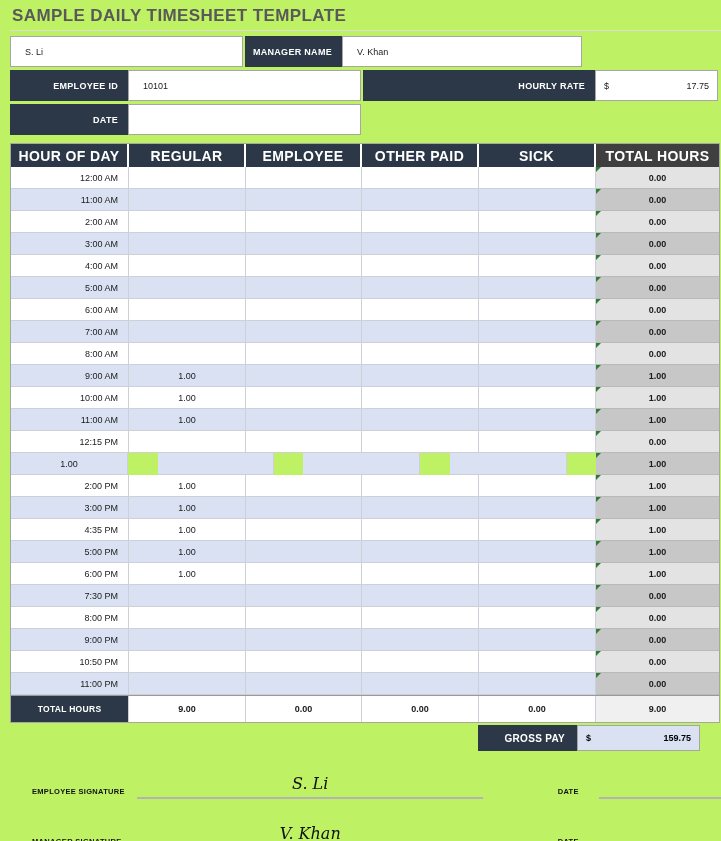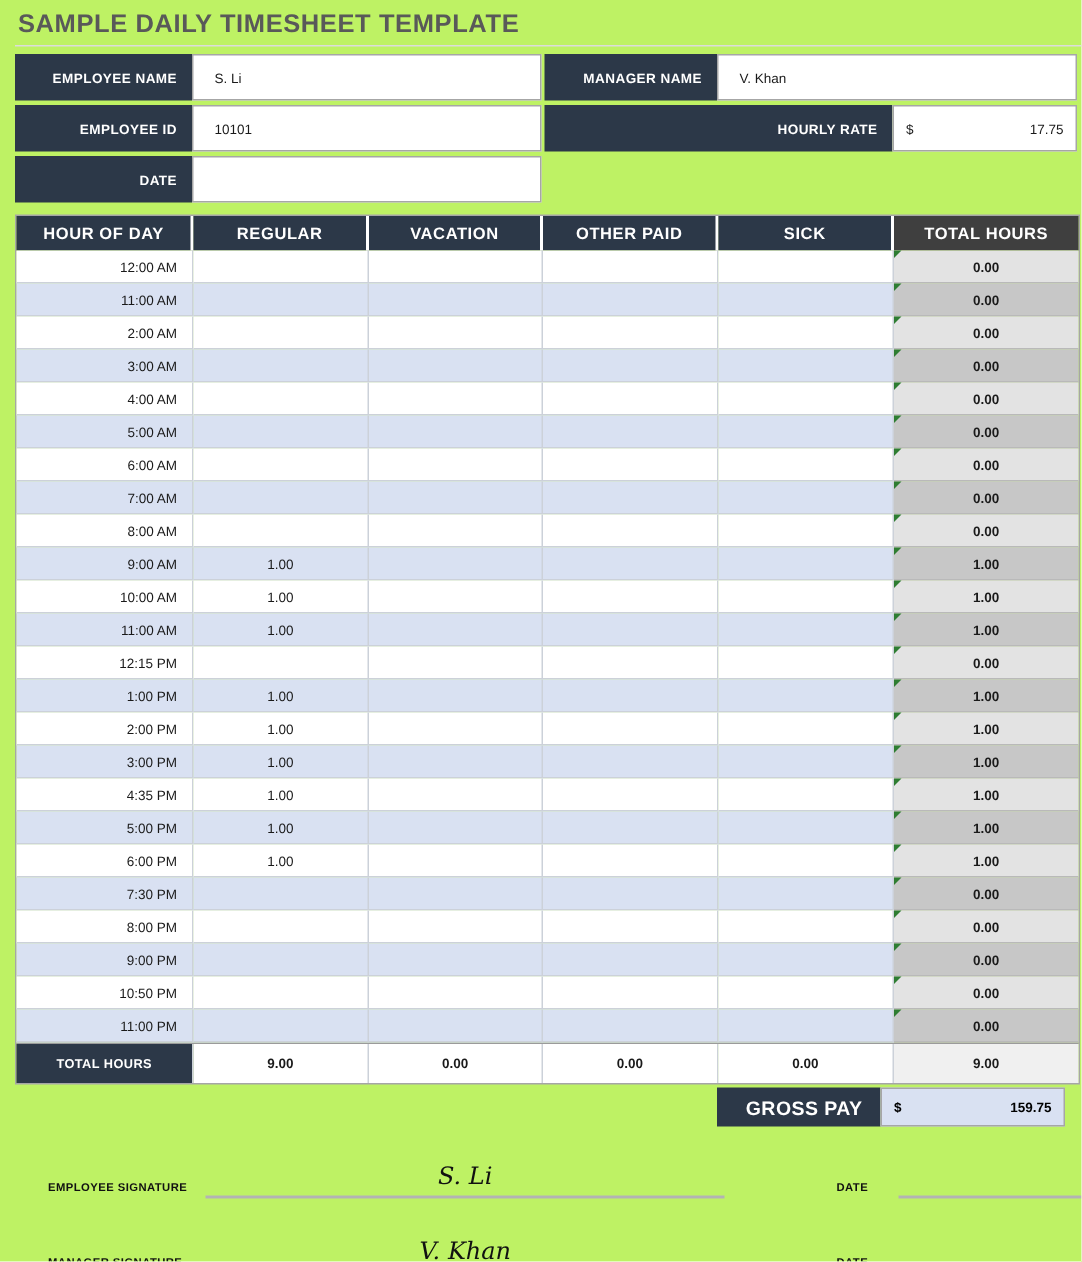"EMPLOYEE NAME" div.flabel { html: <div>EMPLOYEE NAME</div> -> none }
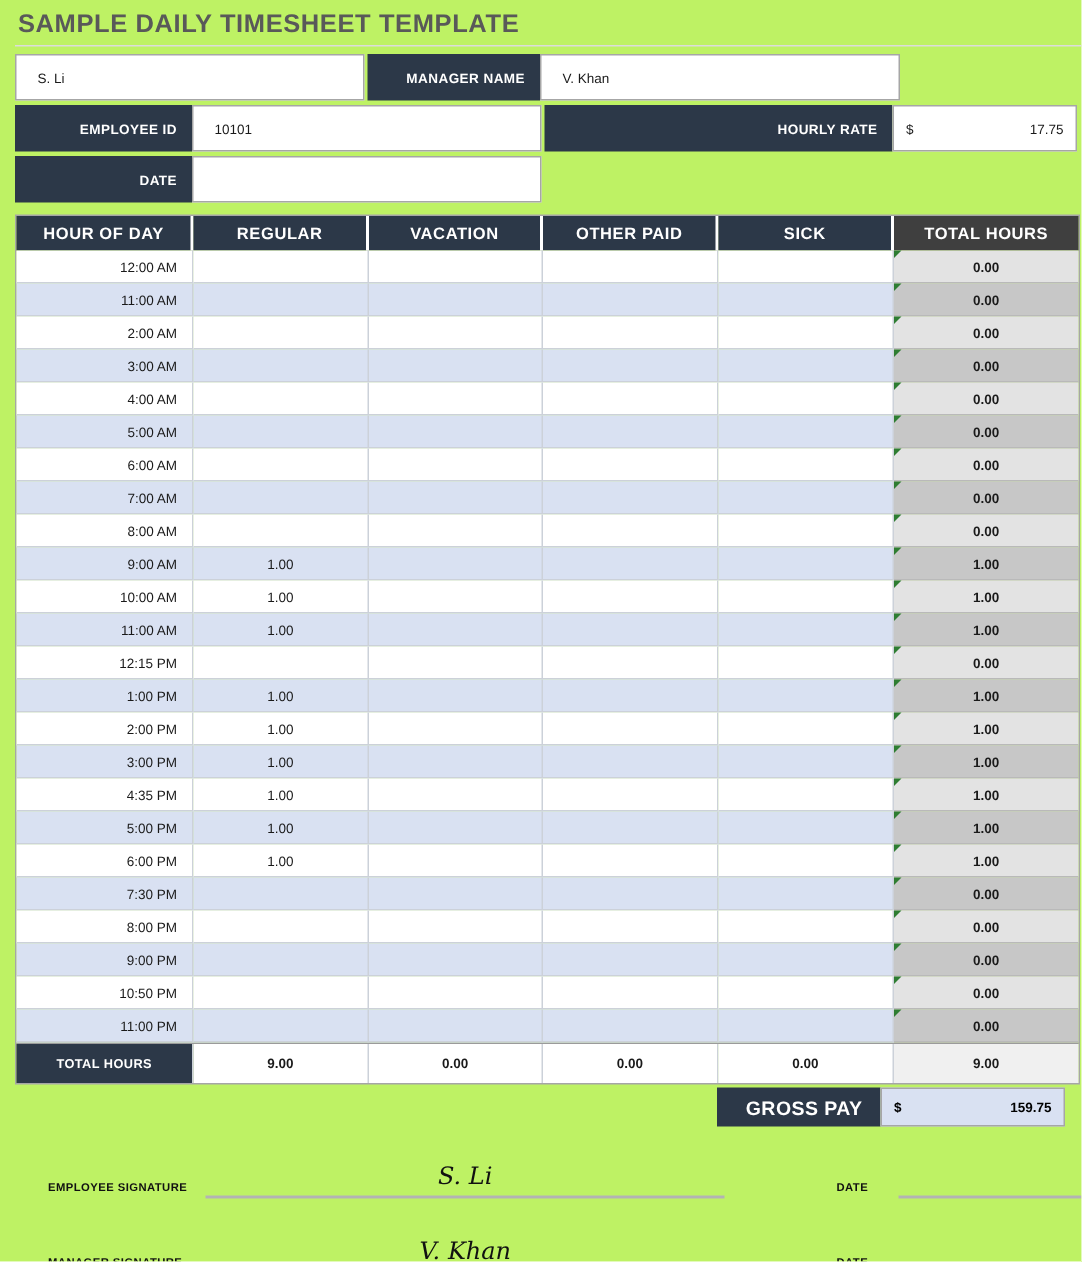"MANAGER NAME" .w-r1 { width: 115px -> 97px }
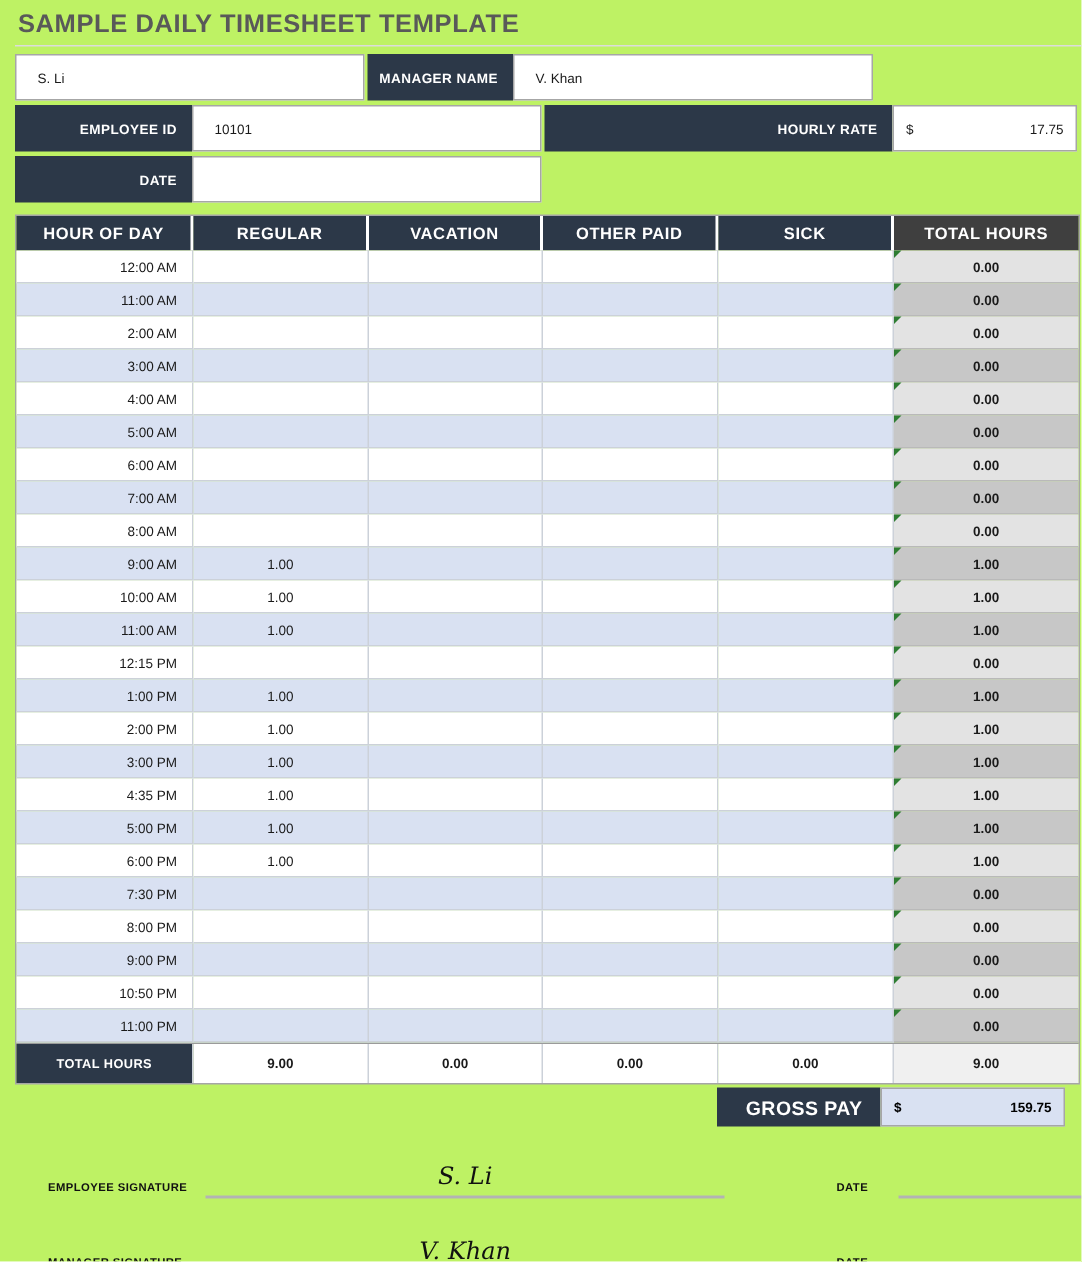"HOUR OF DAY" .hcell { font-size: 11px -> 14px }
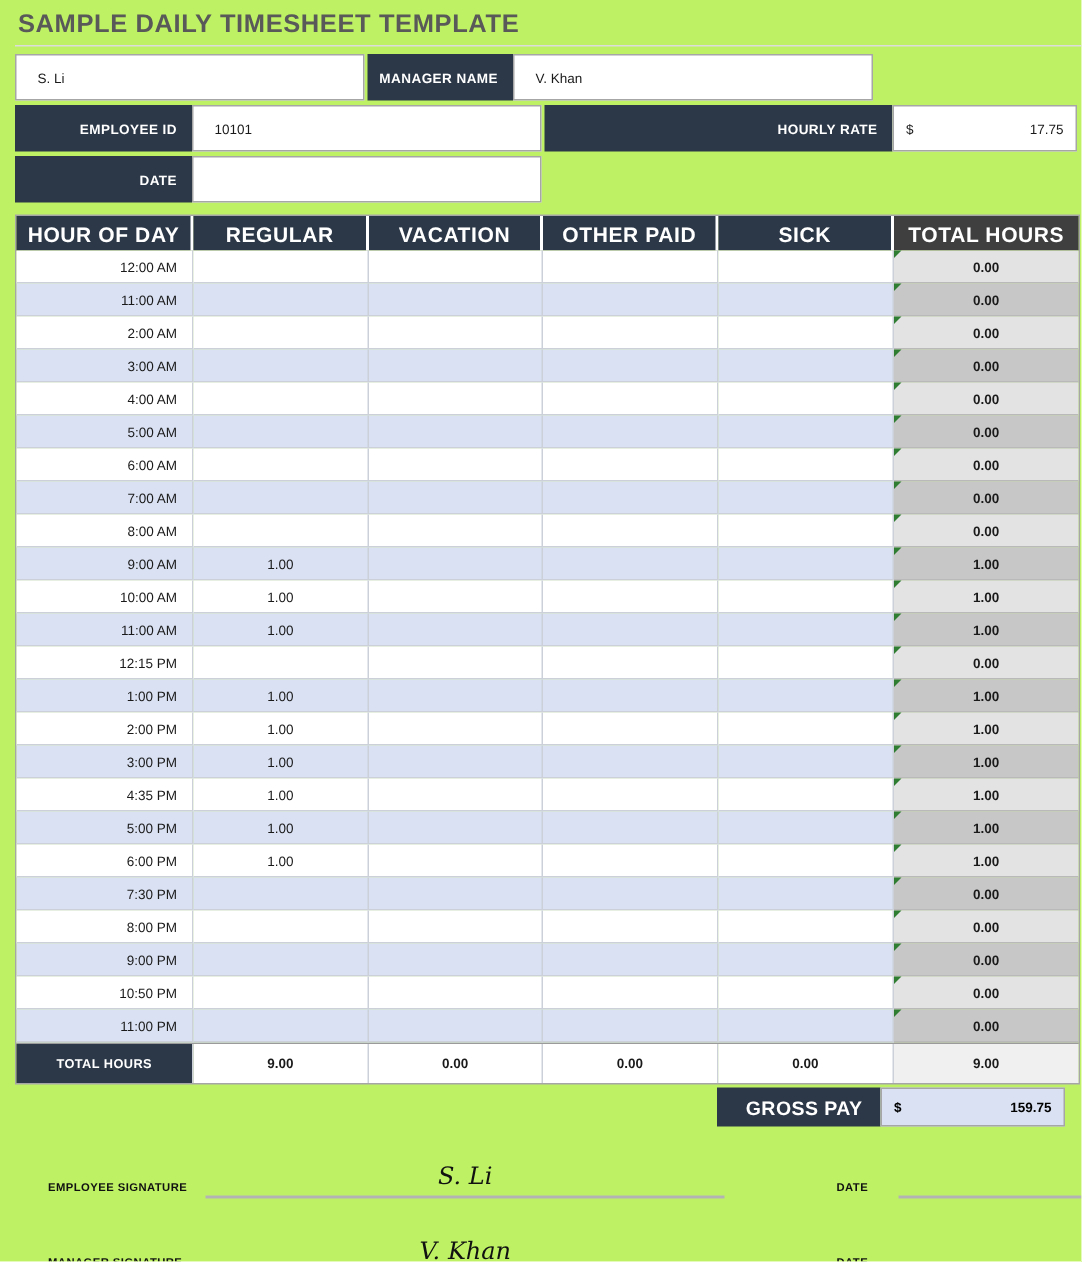"VACATION" div.hcell { text: VACATION -> EMPLOYEE }
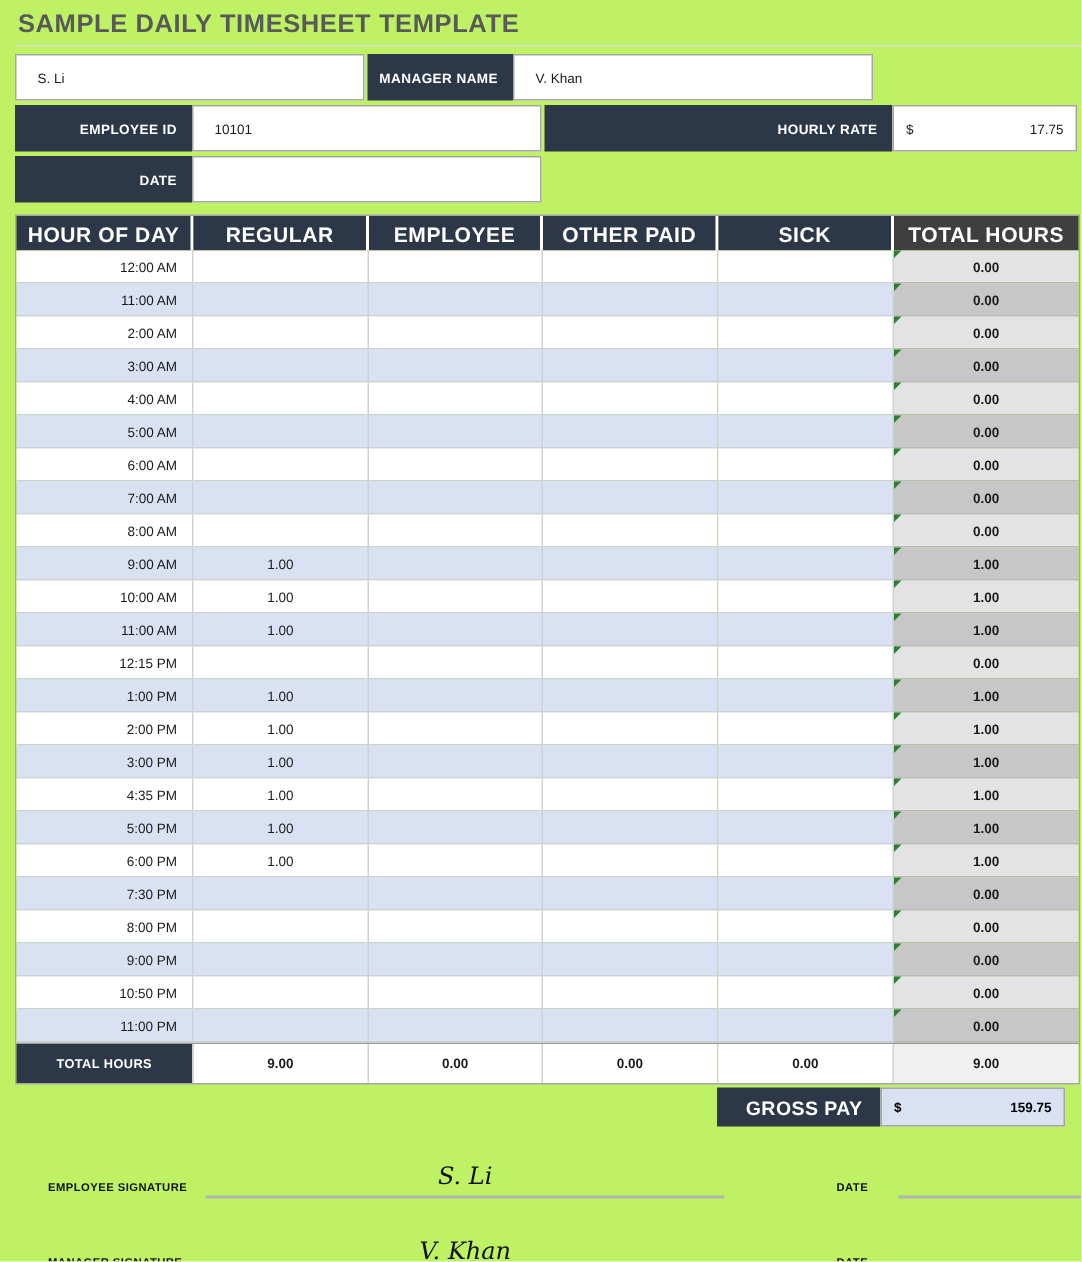"1:00 PM" div.cell { html: <div>1:00 PM</div> -> none }
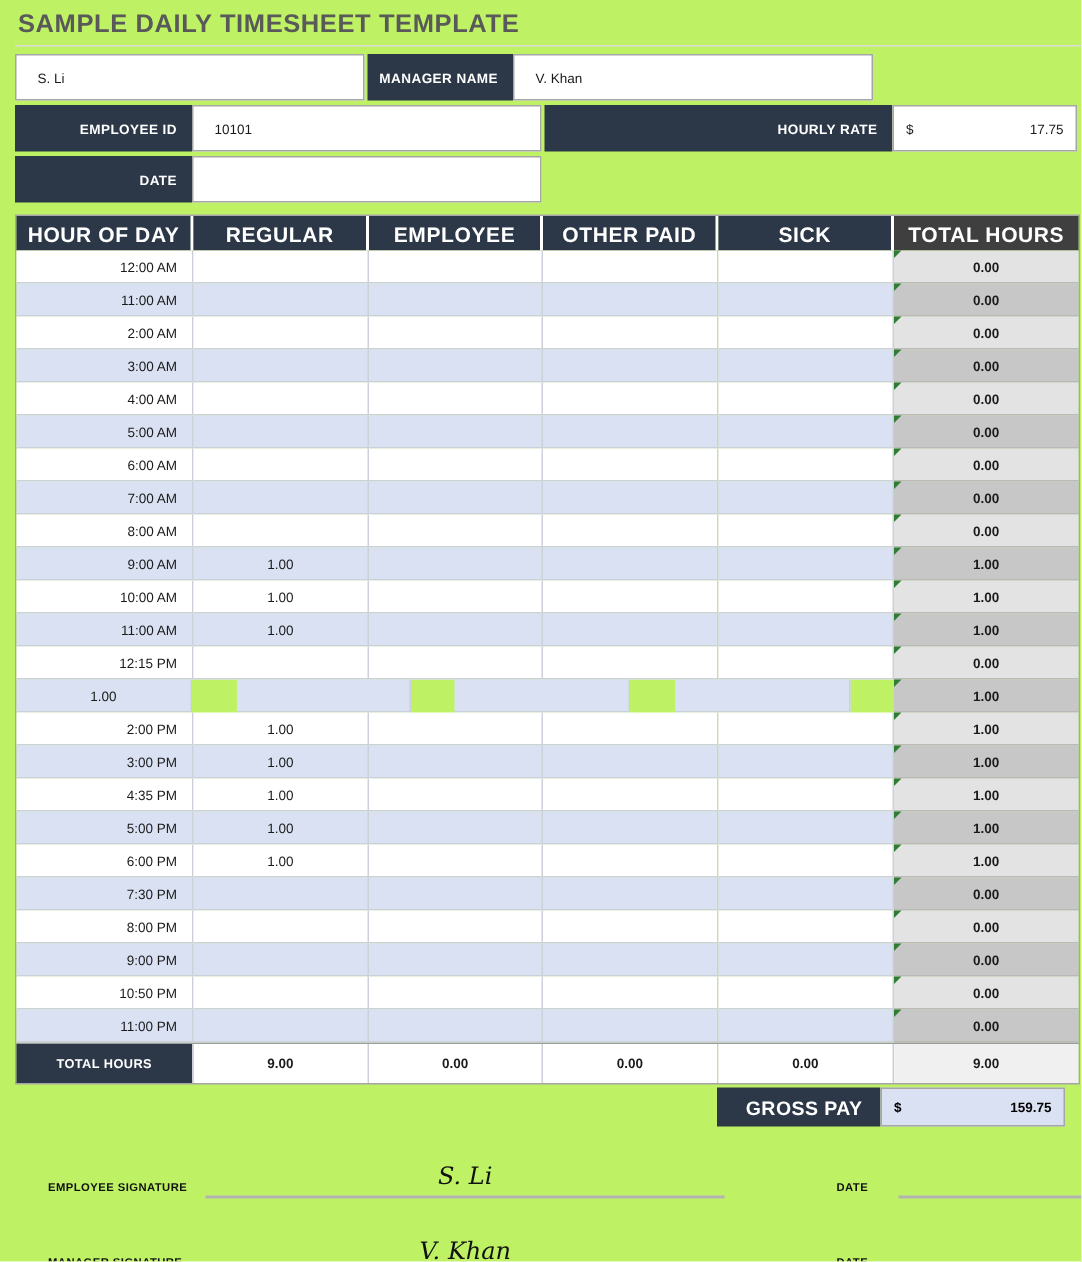"GROSS PAY" .gp-label { font-size: 13px -> 10px; width: 109px -> 99px }
